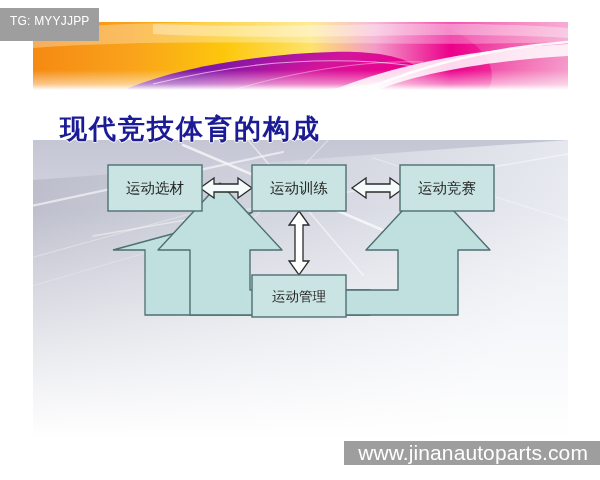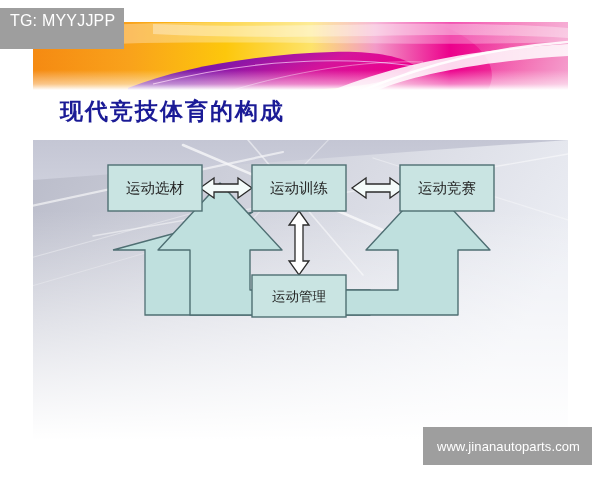"TG: MYYJJPP" .wm-top { font-size: 16px -> 12px; padding: 0 9px 16px 10px -> 0 9px 8px 10px }
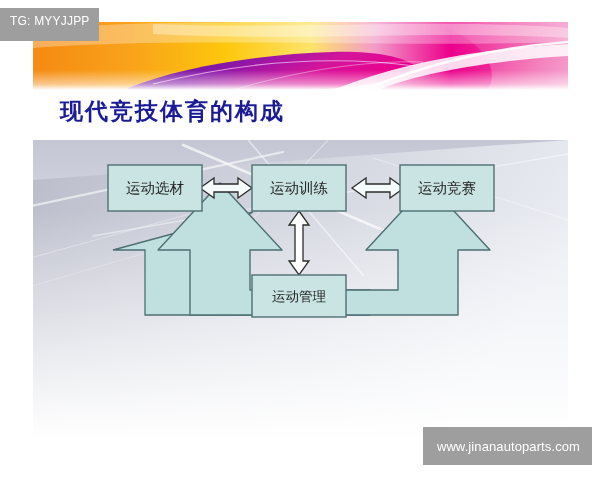"现代竞技体育的构成" .title { font-size: 23px -> 27px; top: 96px -> 111px }
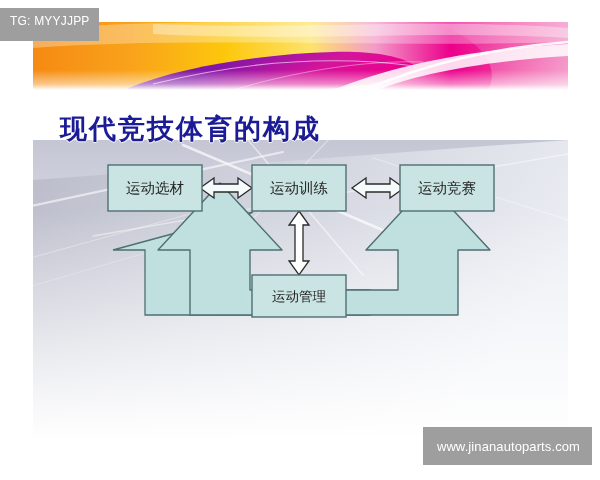"www.jinanautoparts.com" .wm-bottom { font-size: 13px -> 21px; height: 38px -> 24px; right: 8px -> 0 }
